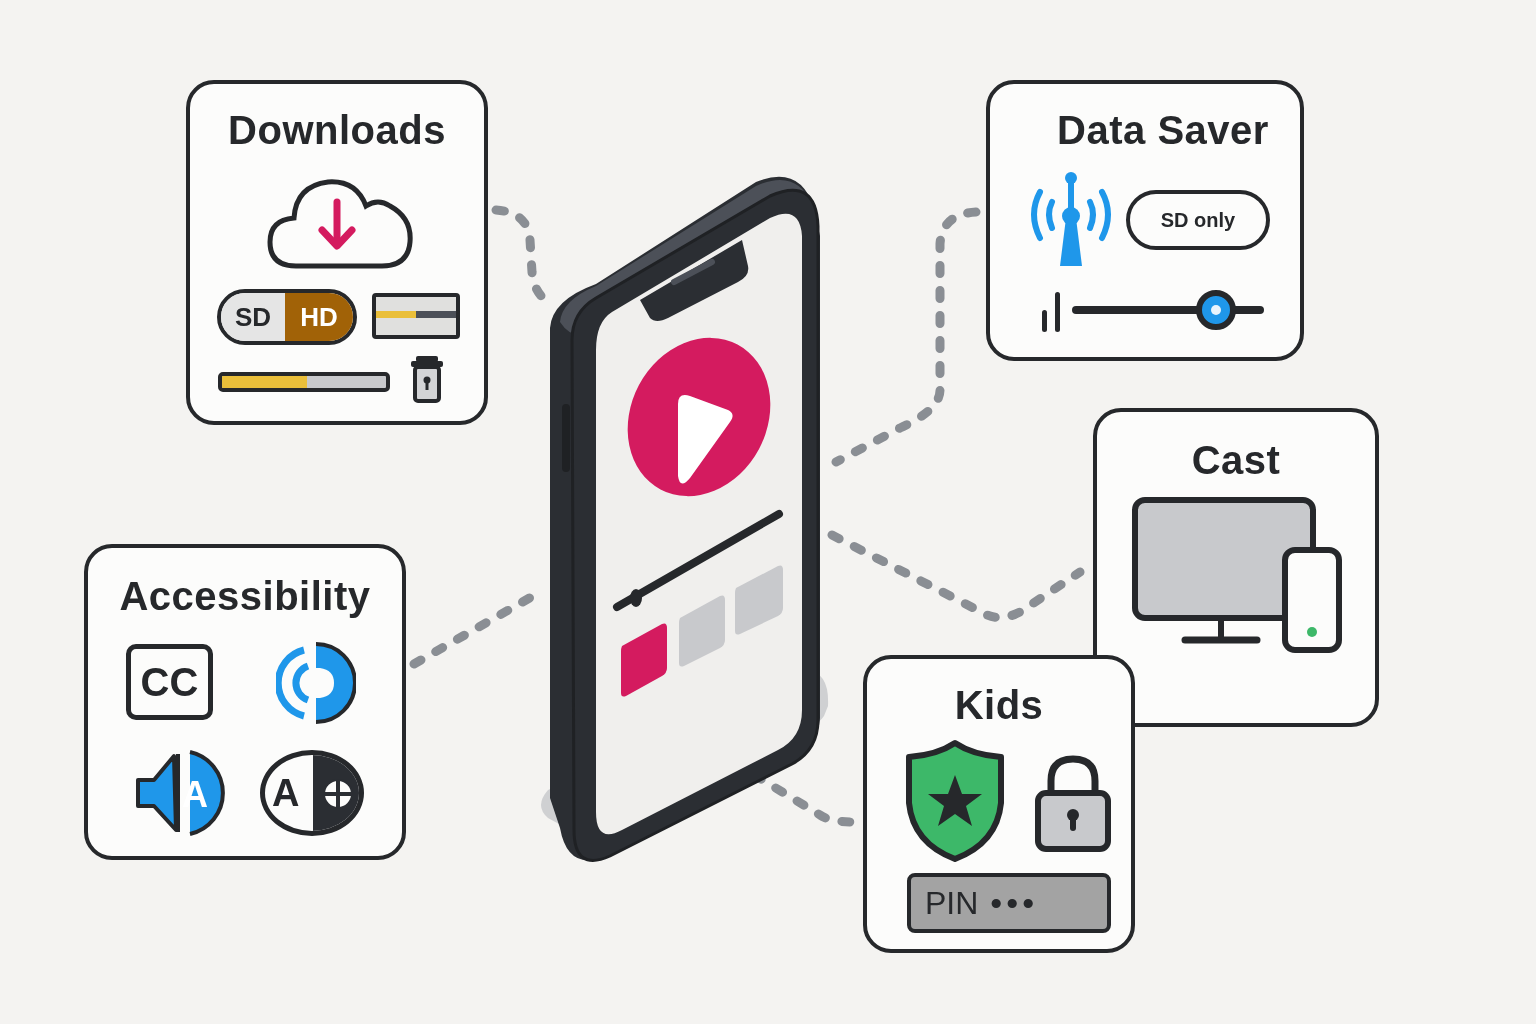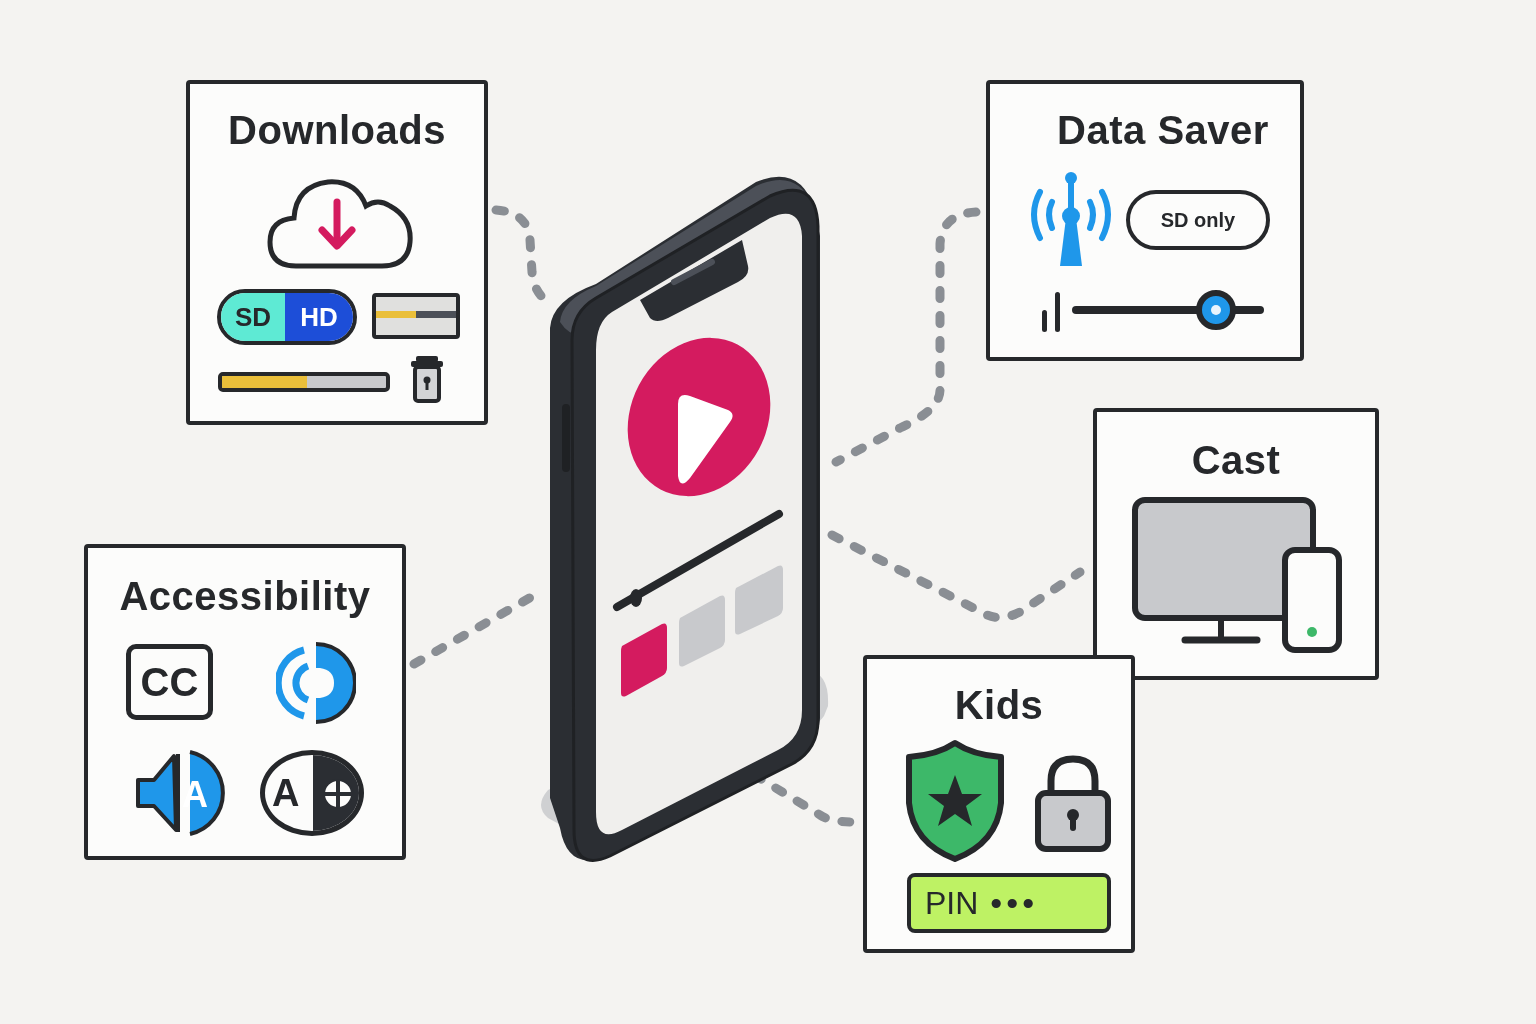"Downloads" .card { border-radius: 4px -> 28px }
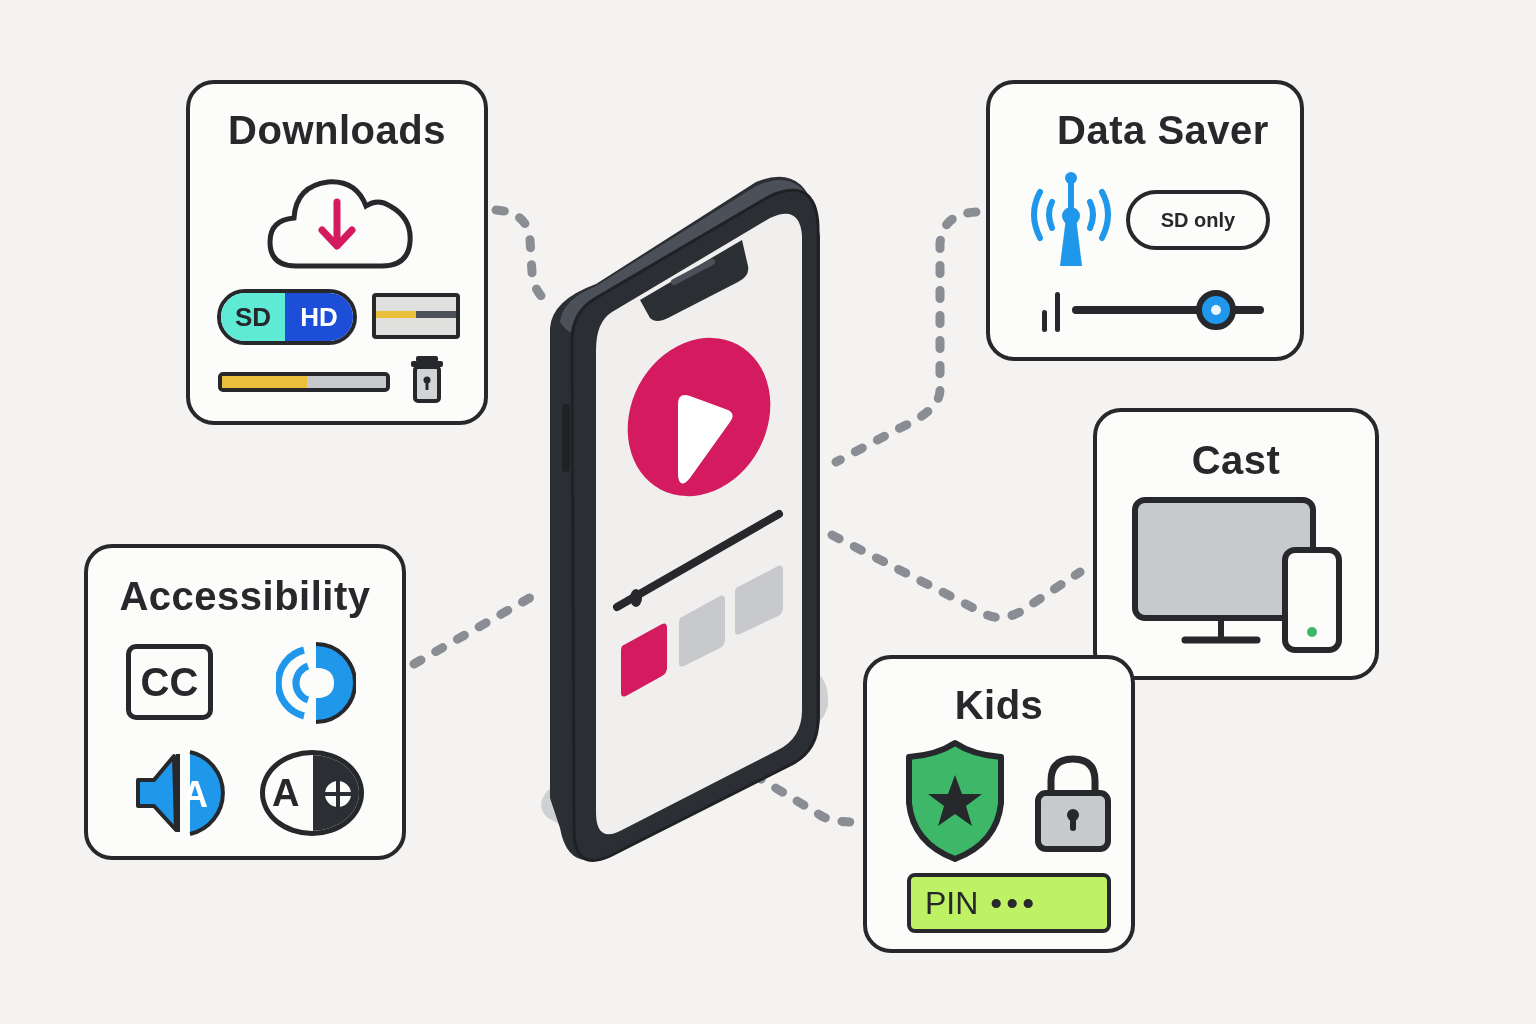"SD" span { background: #5eead4 -> #e5e5e5 }
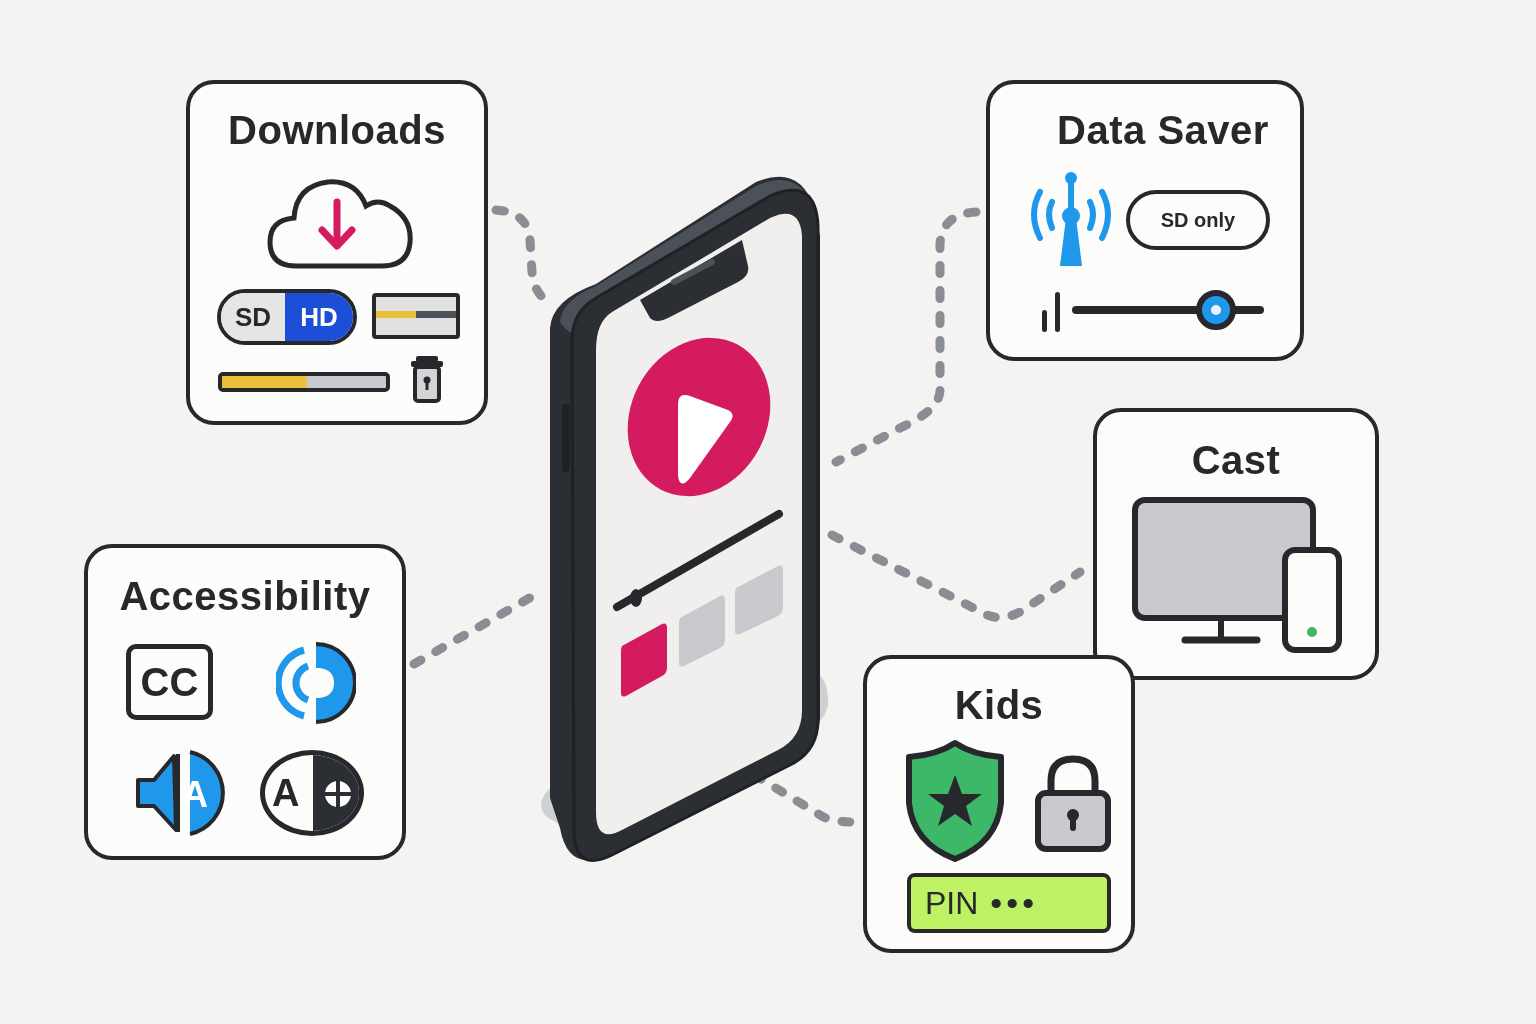"HD" span { background: #1d4ed8 -> #a16207 }
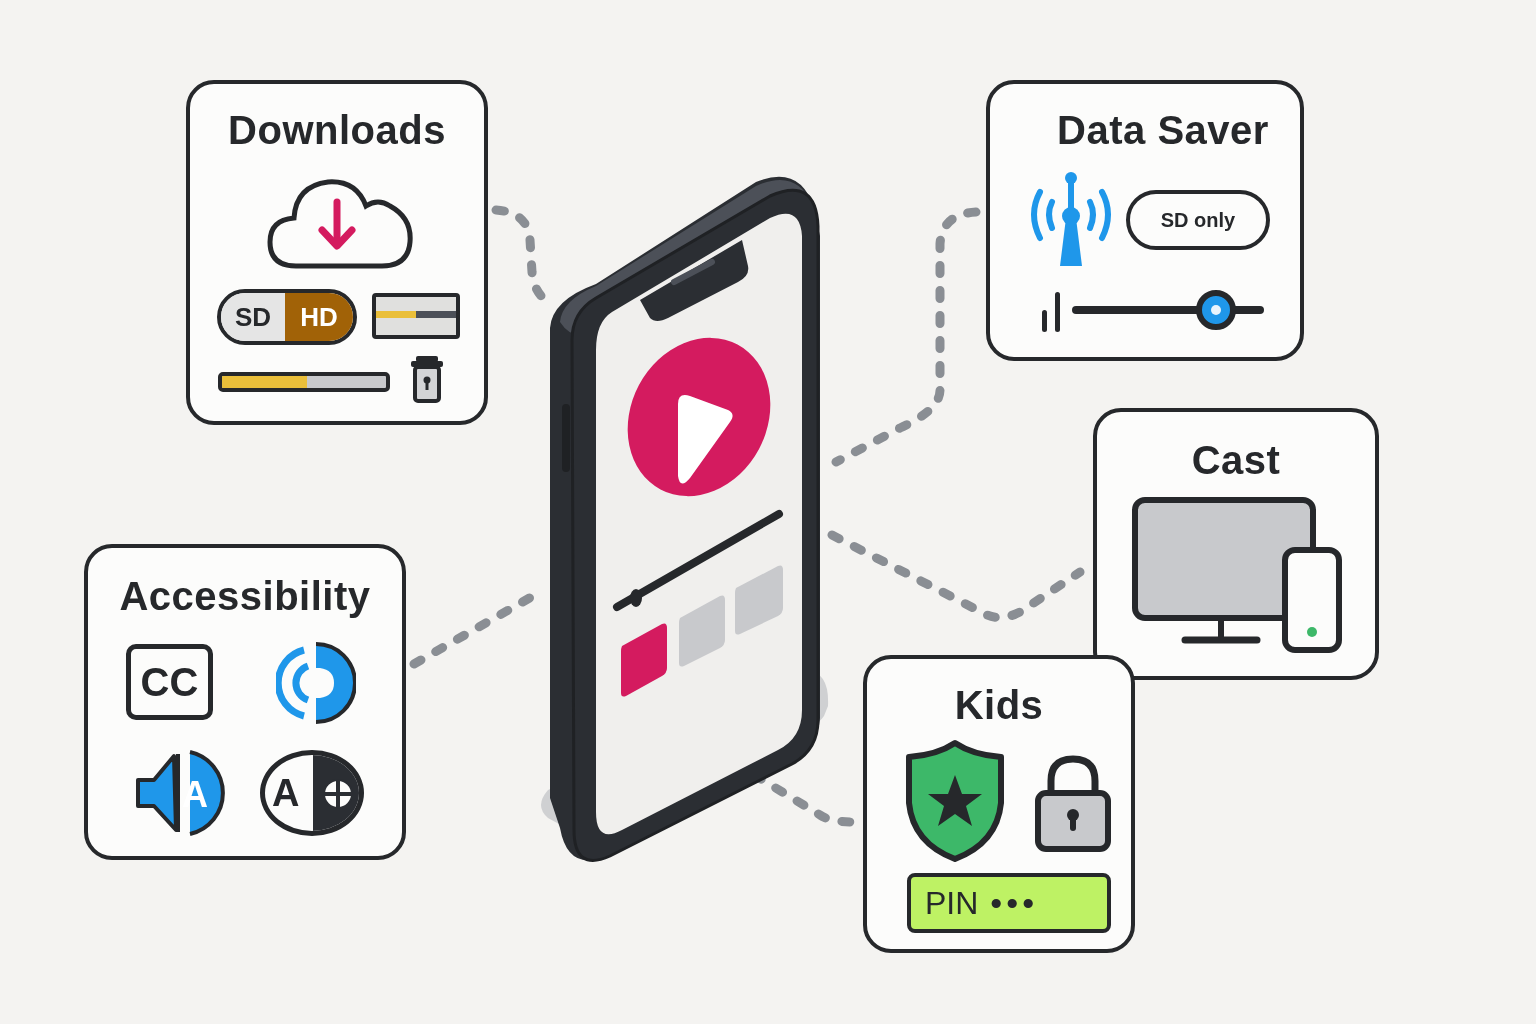"Cast" div.card { height: 272px -> 319px }
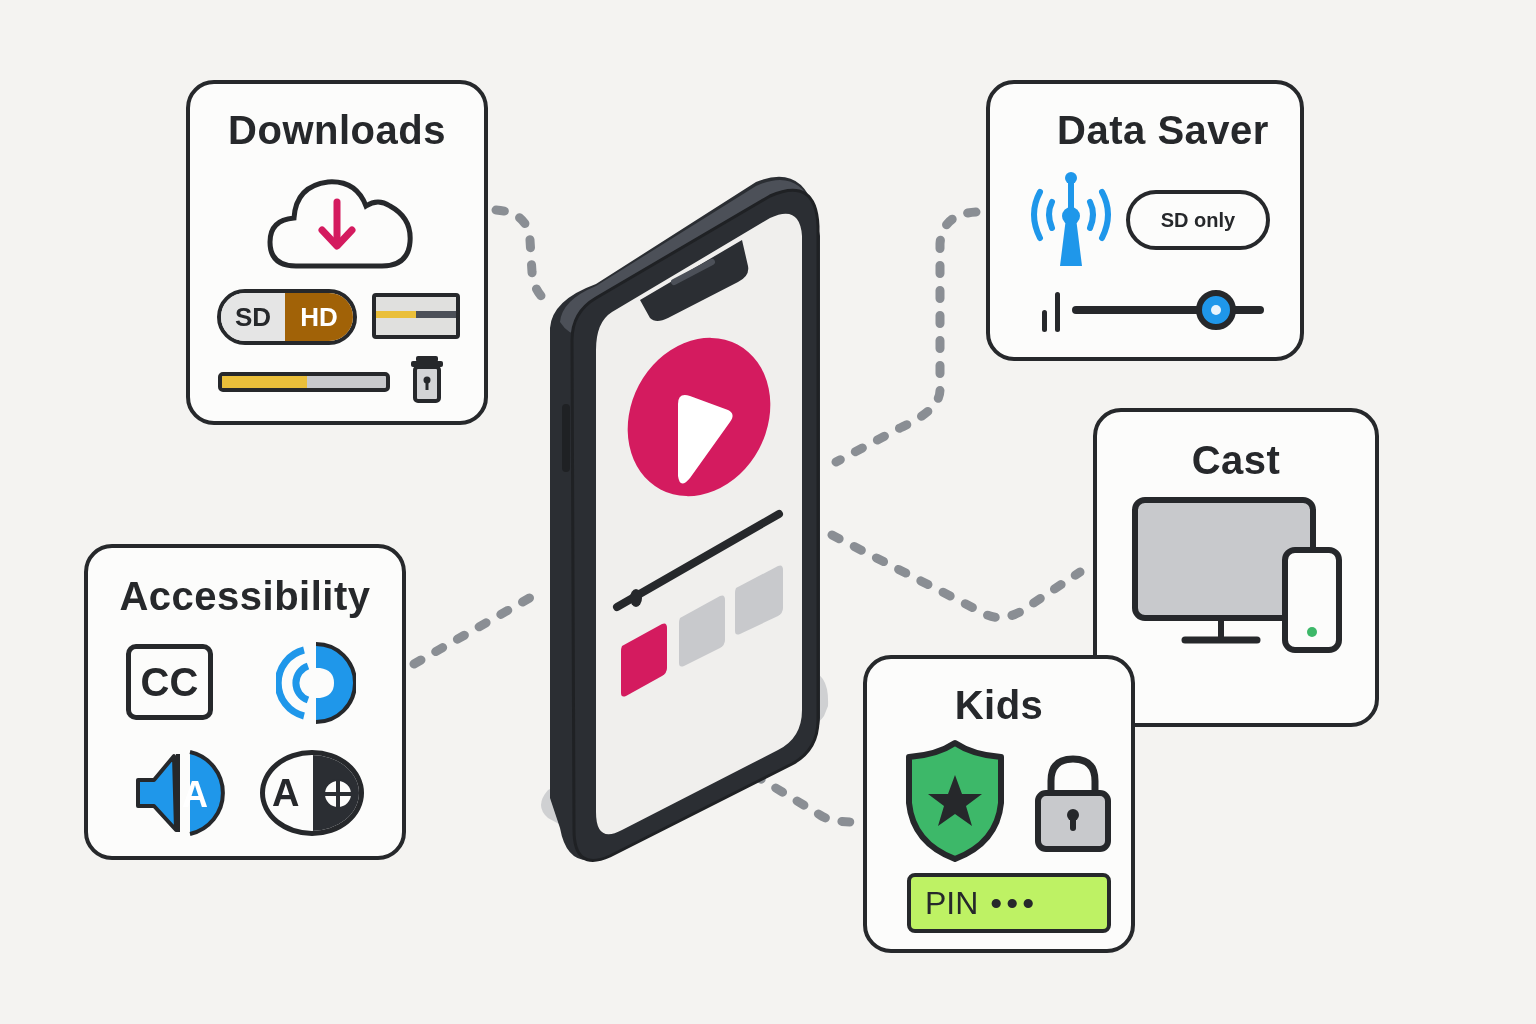"PIN" div.abs { background: #bef264 -> #a3a3a3 }
